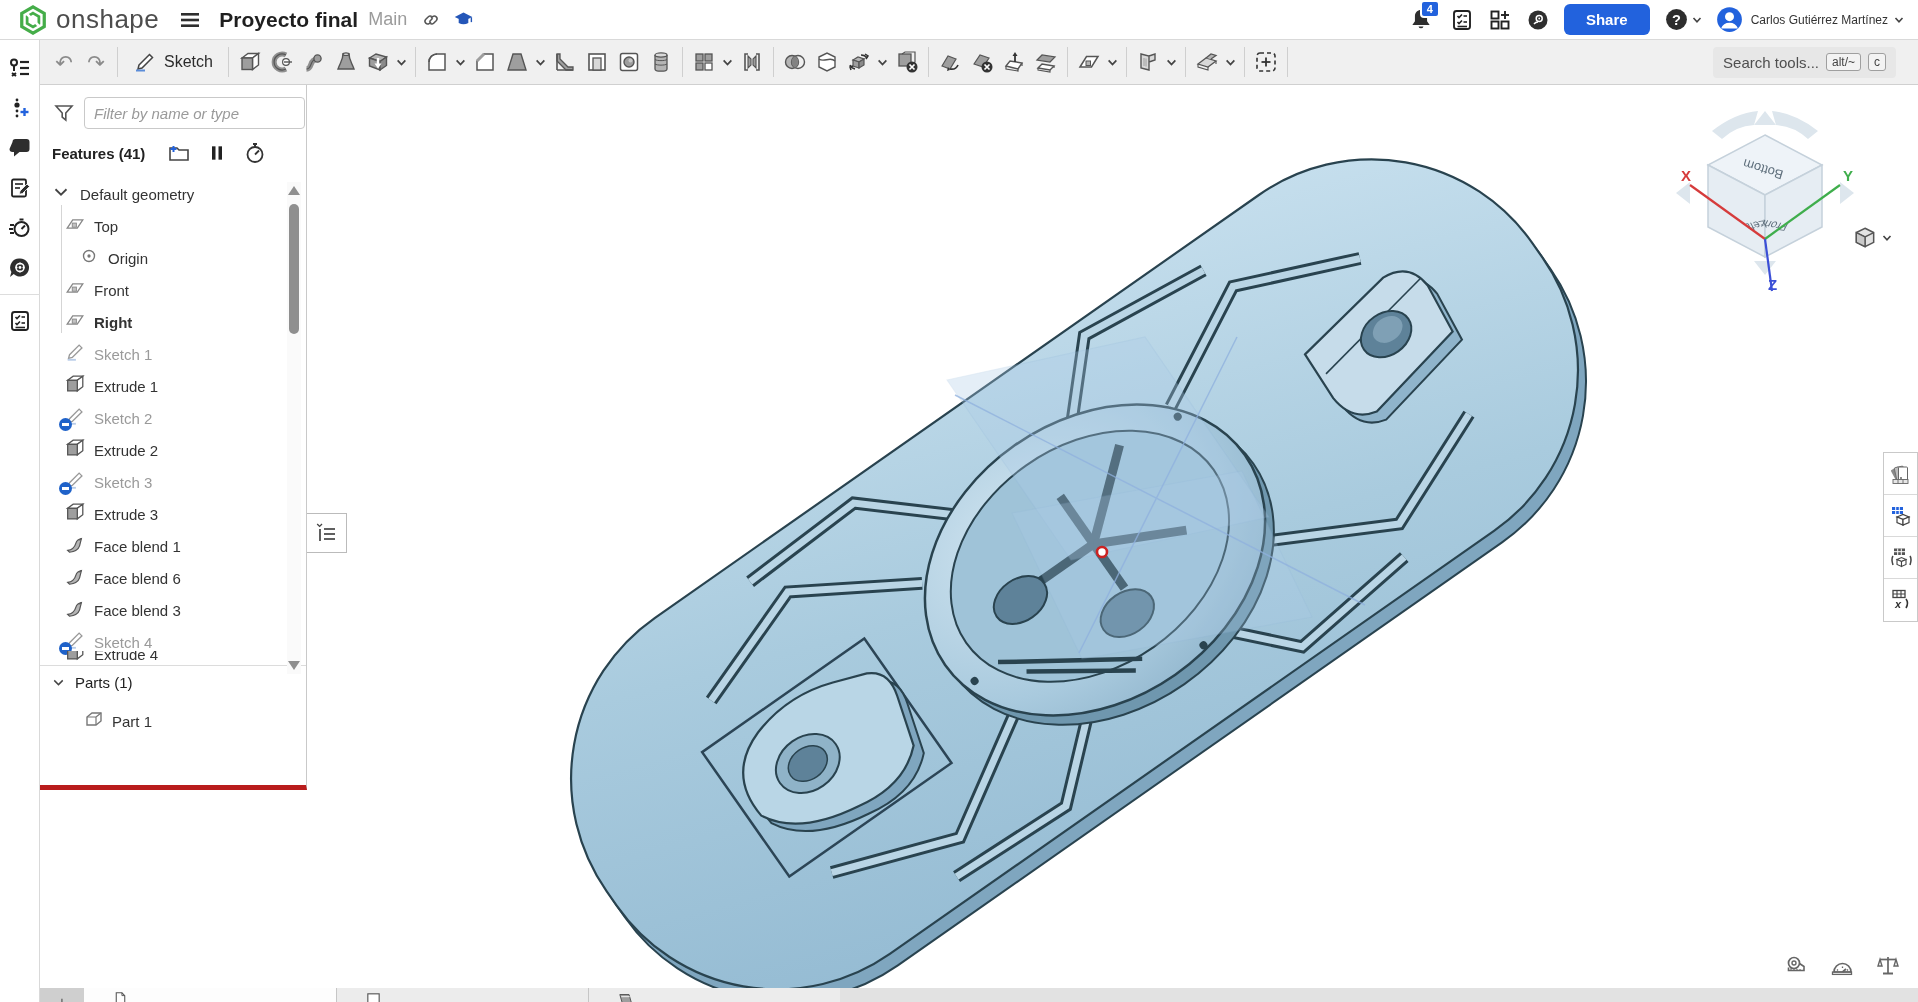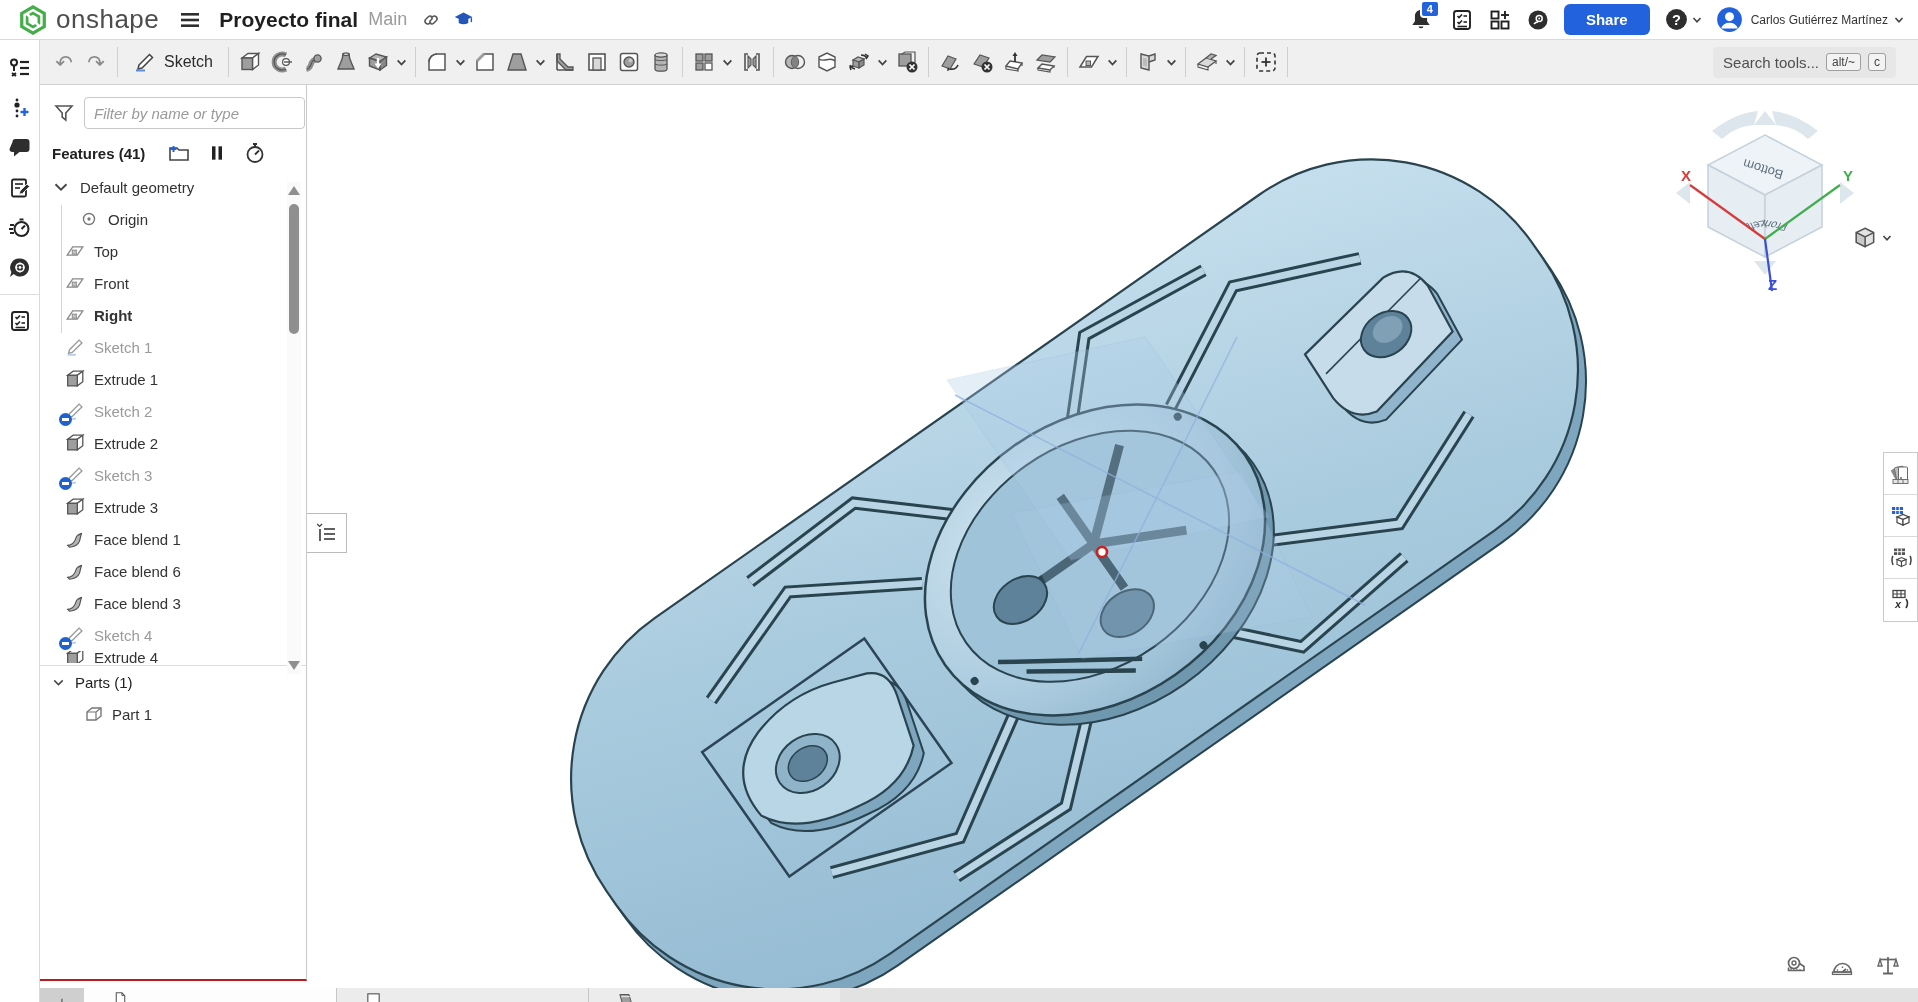"Filter by name or type" #featurepanel { border-bottom: 2px solid #b91c1c -> 5px solid #b91c1c; height: 896px -> 705px }
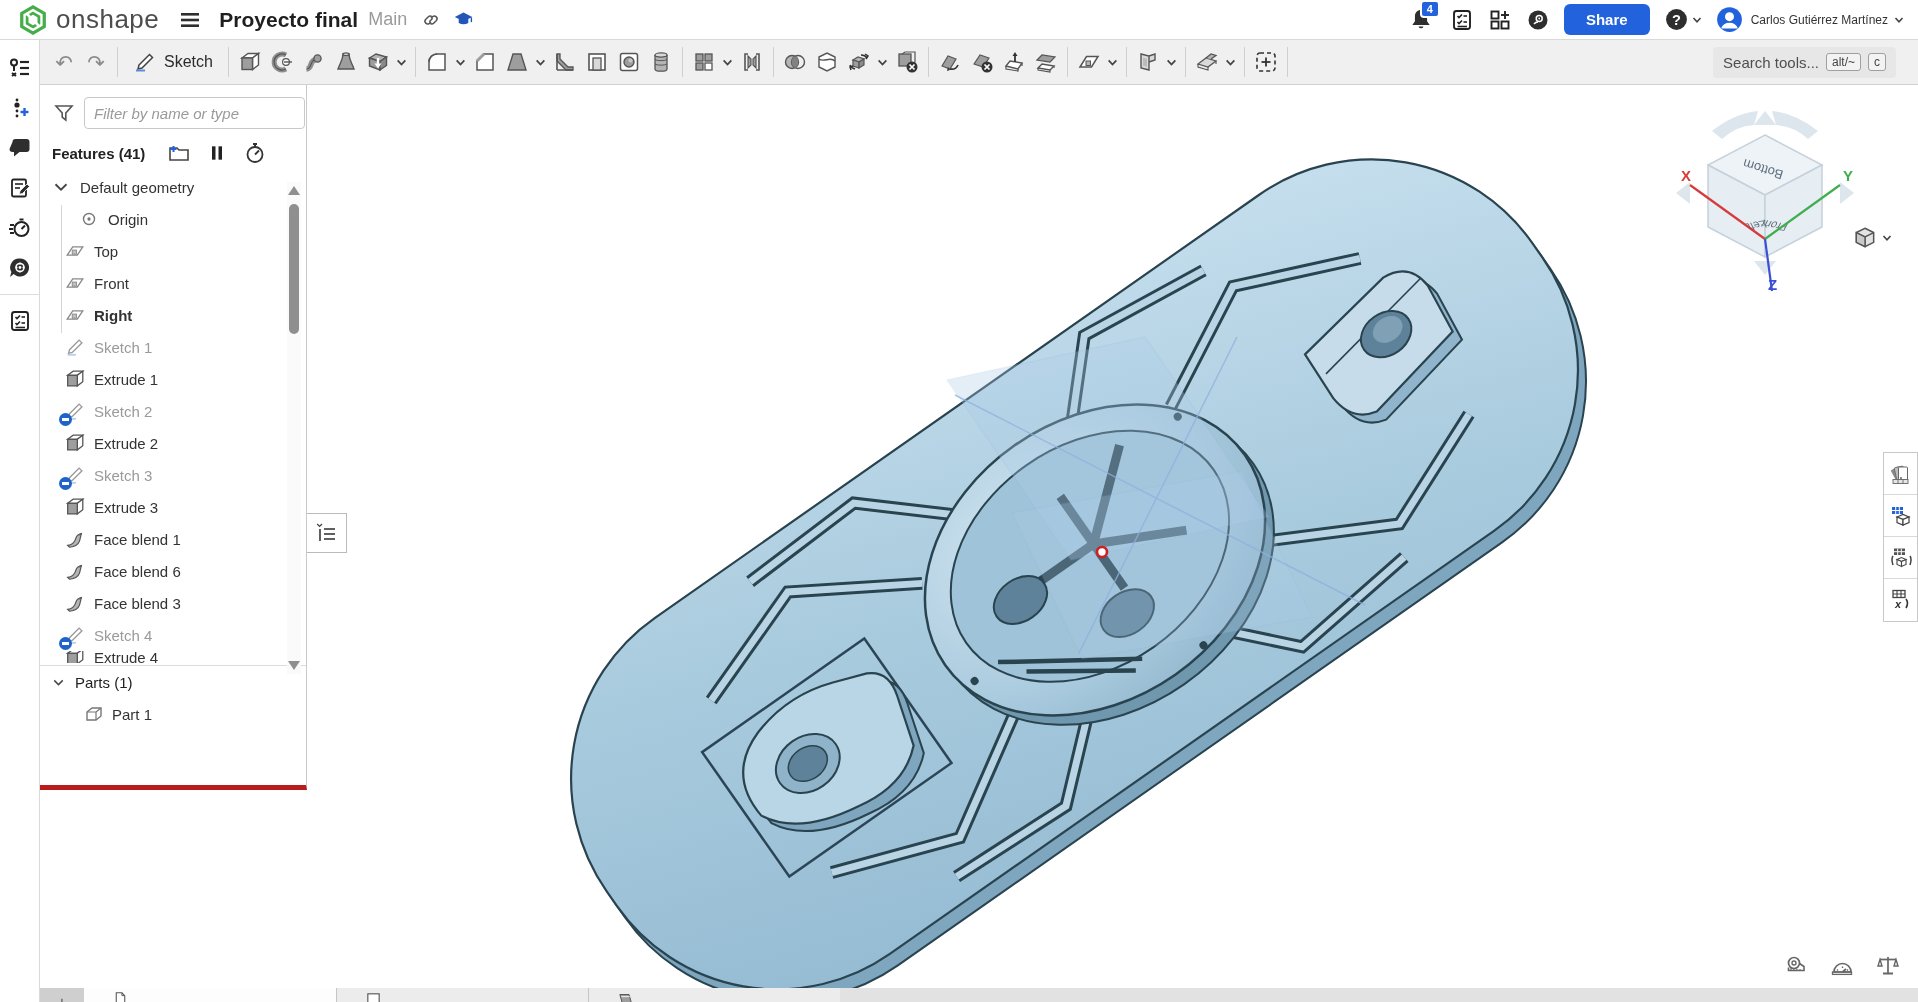"Default geometry" .trow { align-items: center -> flex-end }
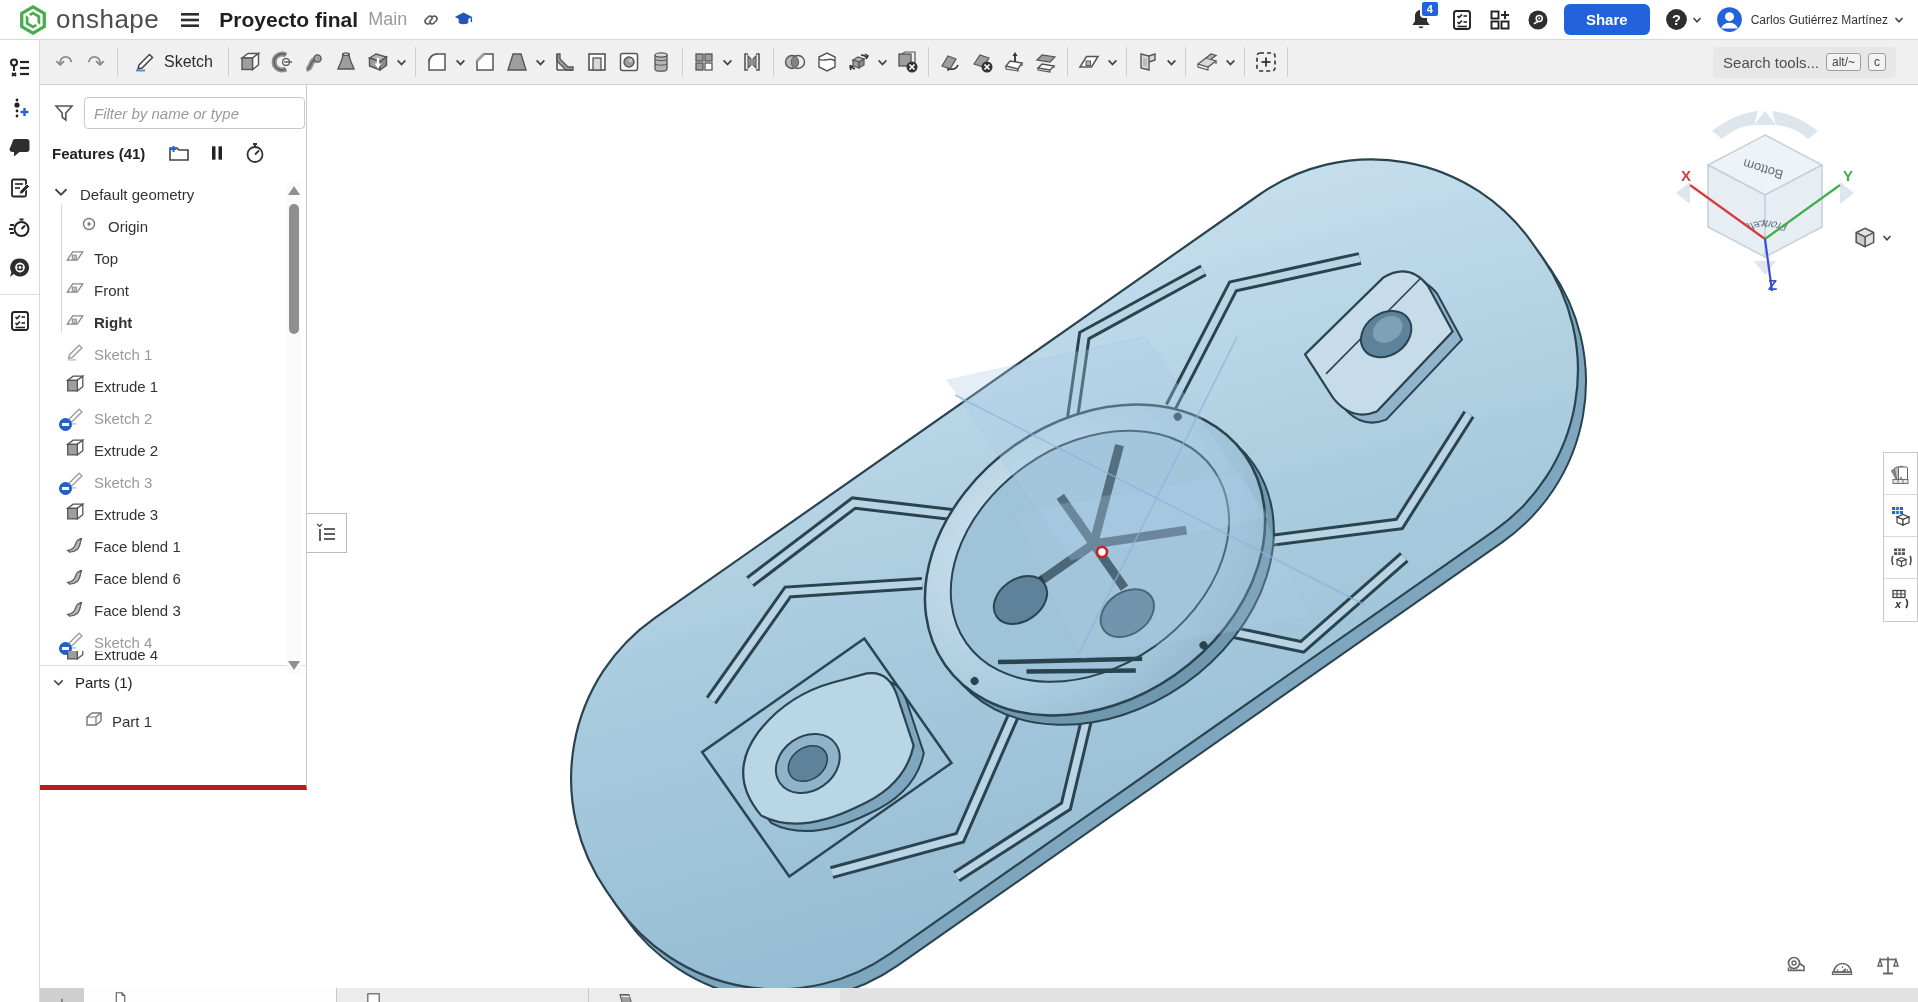"Origin" div.trow { order: before "Top" -> after "Top" }
